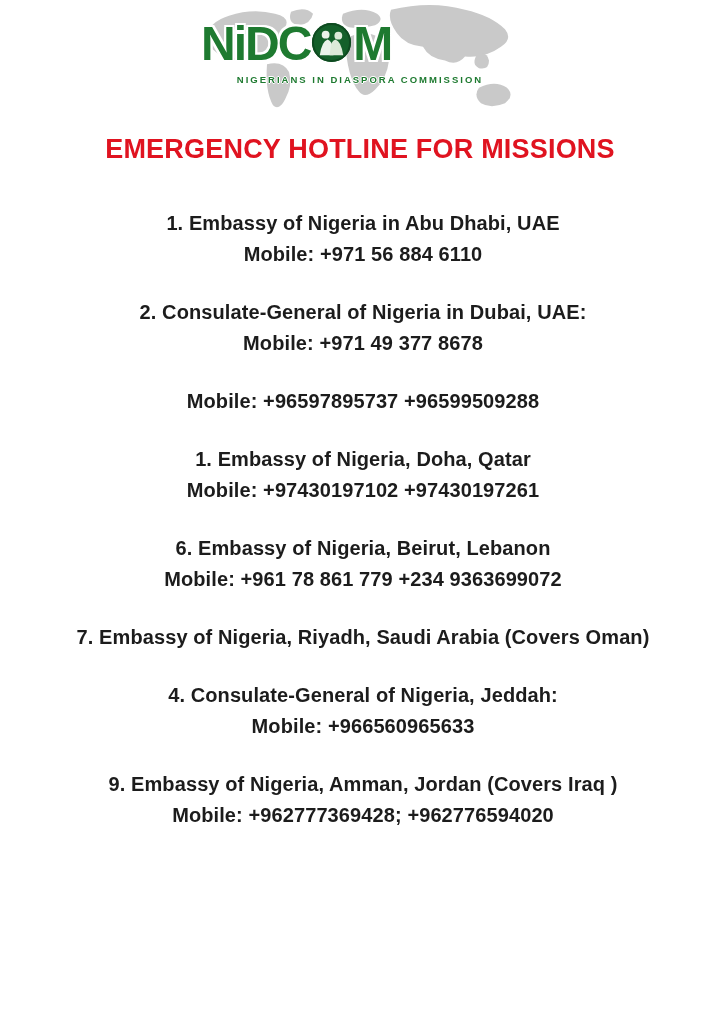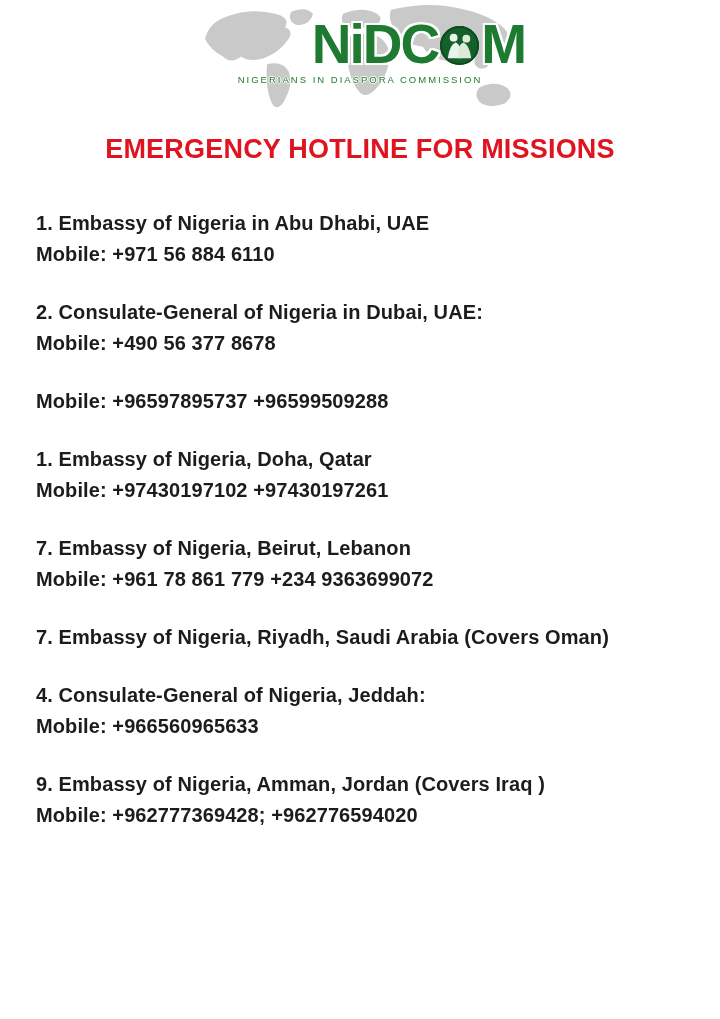"NiDC M" .brand-line { font-size: 55px -> 48px; left: 0 -> 6px; text-align: right -> left }
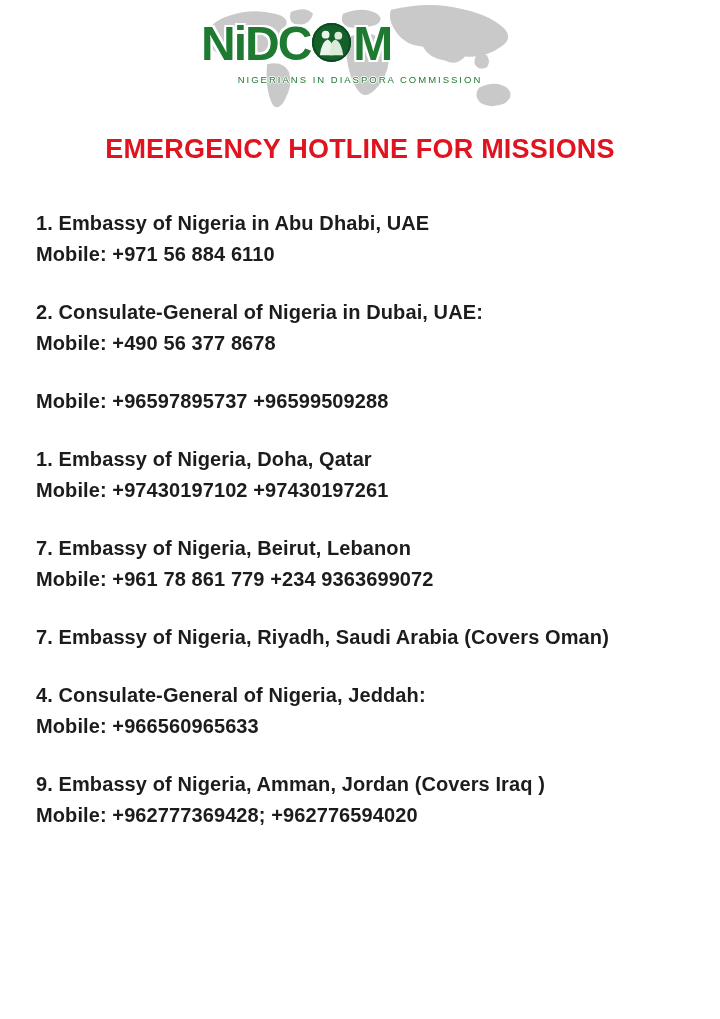"NIGERIANS IN DIASPORA COMMISSION" .tagline { font-weight: 400 -> 700 }
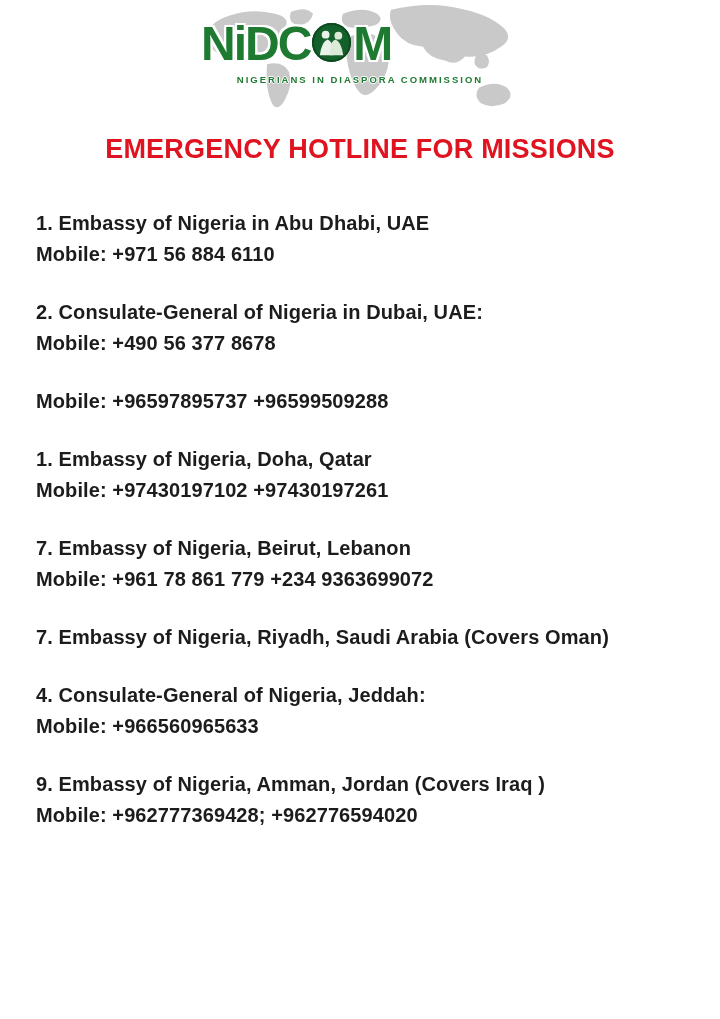"1. Embassy of Nigeria in" .entry { text-align: none -> center }
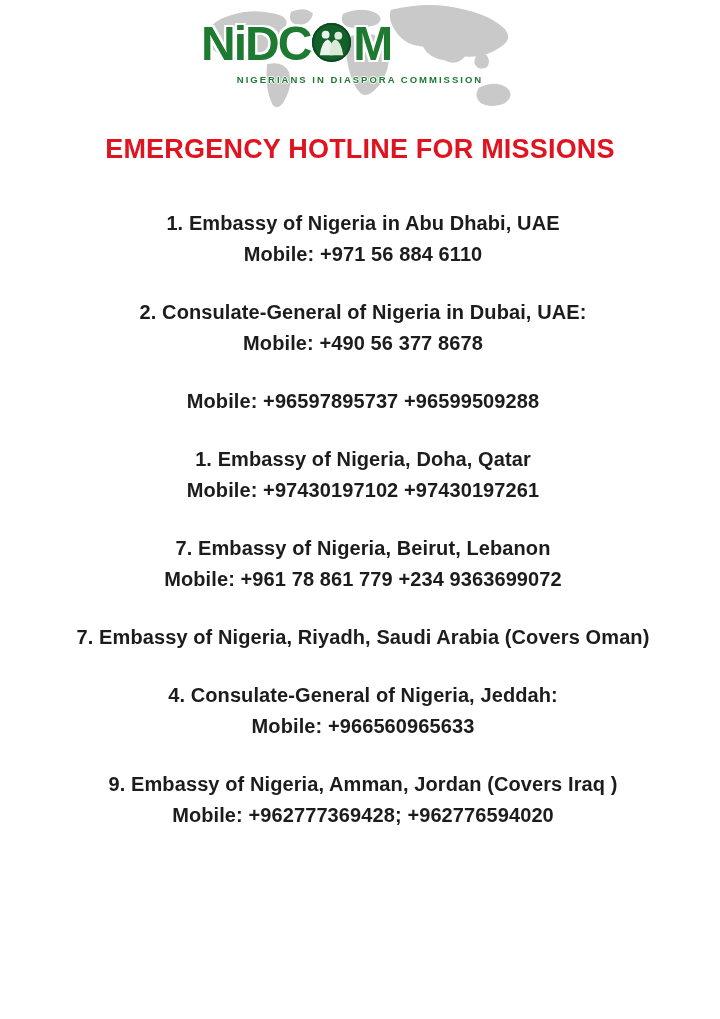"Mobile: +490 56 377 8678" div.entry-line { text: +490 56 377 -> +971 49 377 }
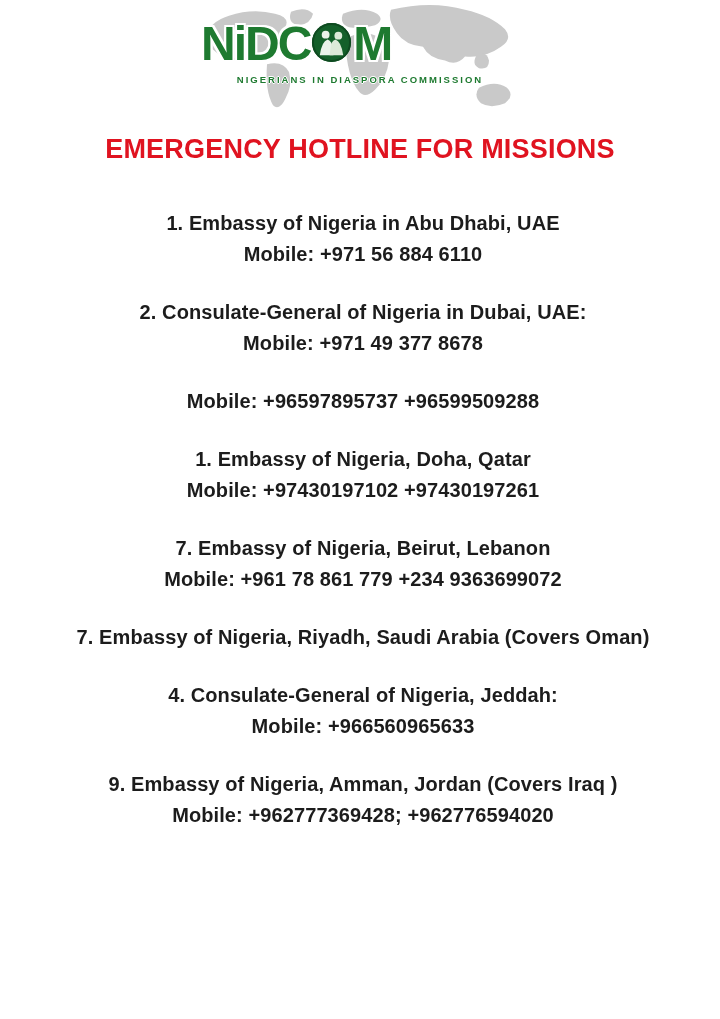"7. Embassy of Nigeria, Beirut," div.entry-line { text: 7 -> 6 }
